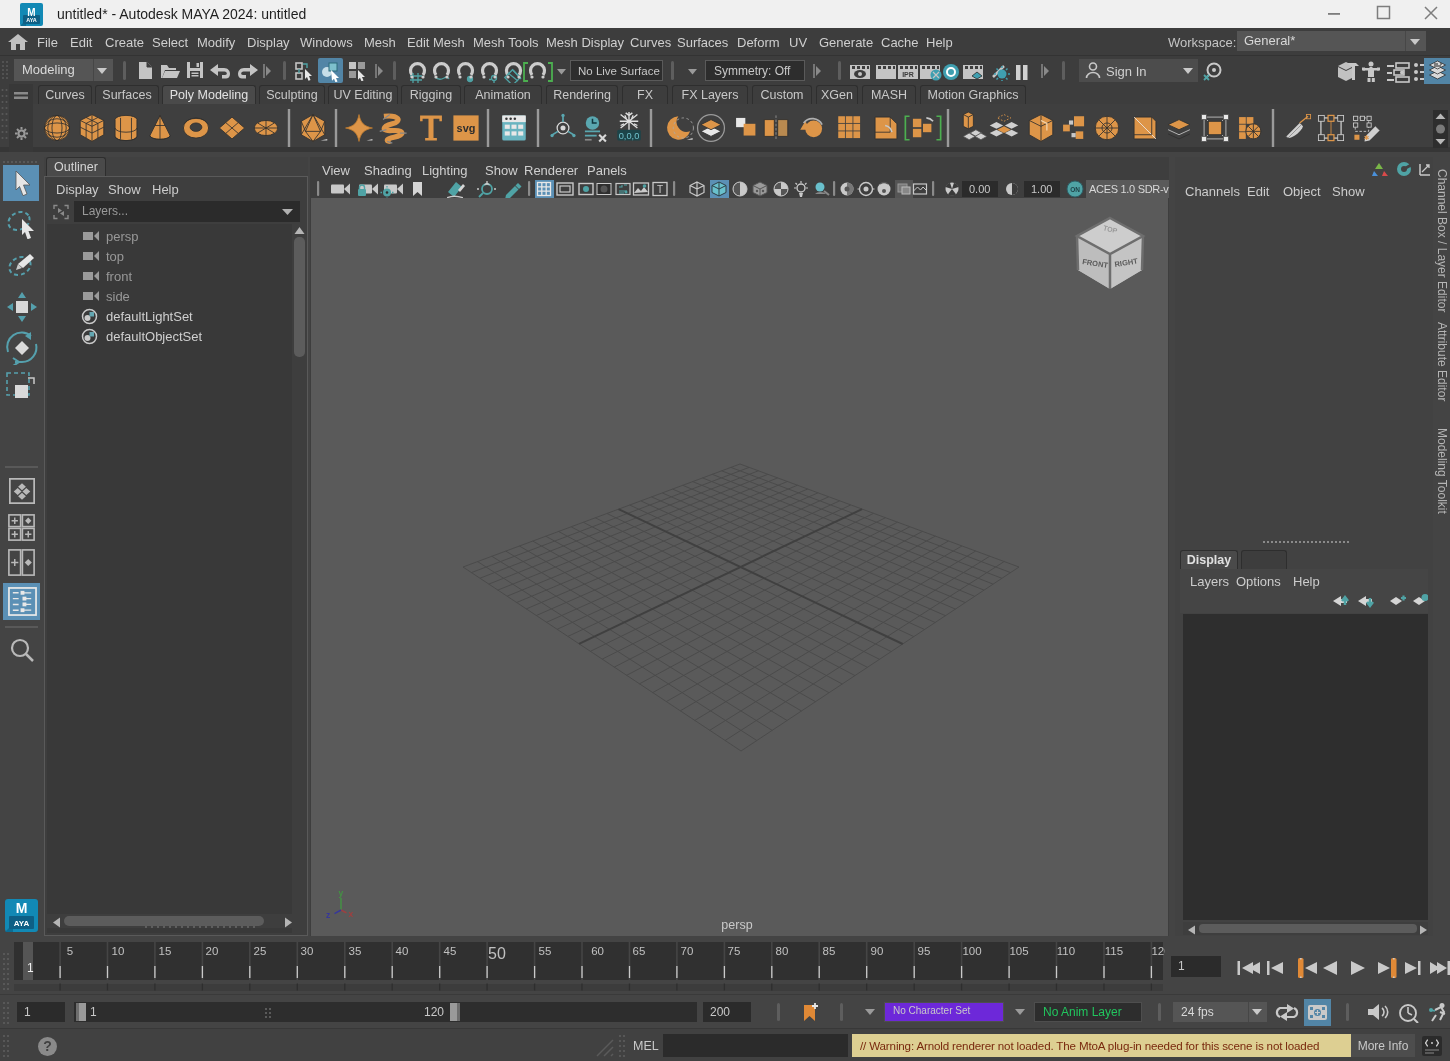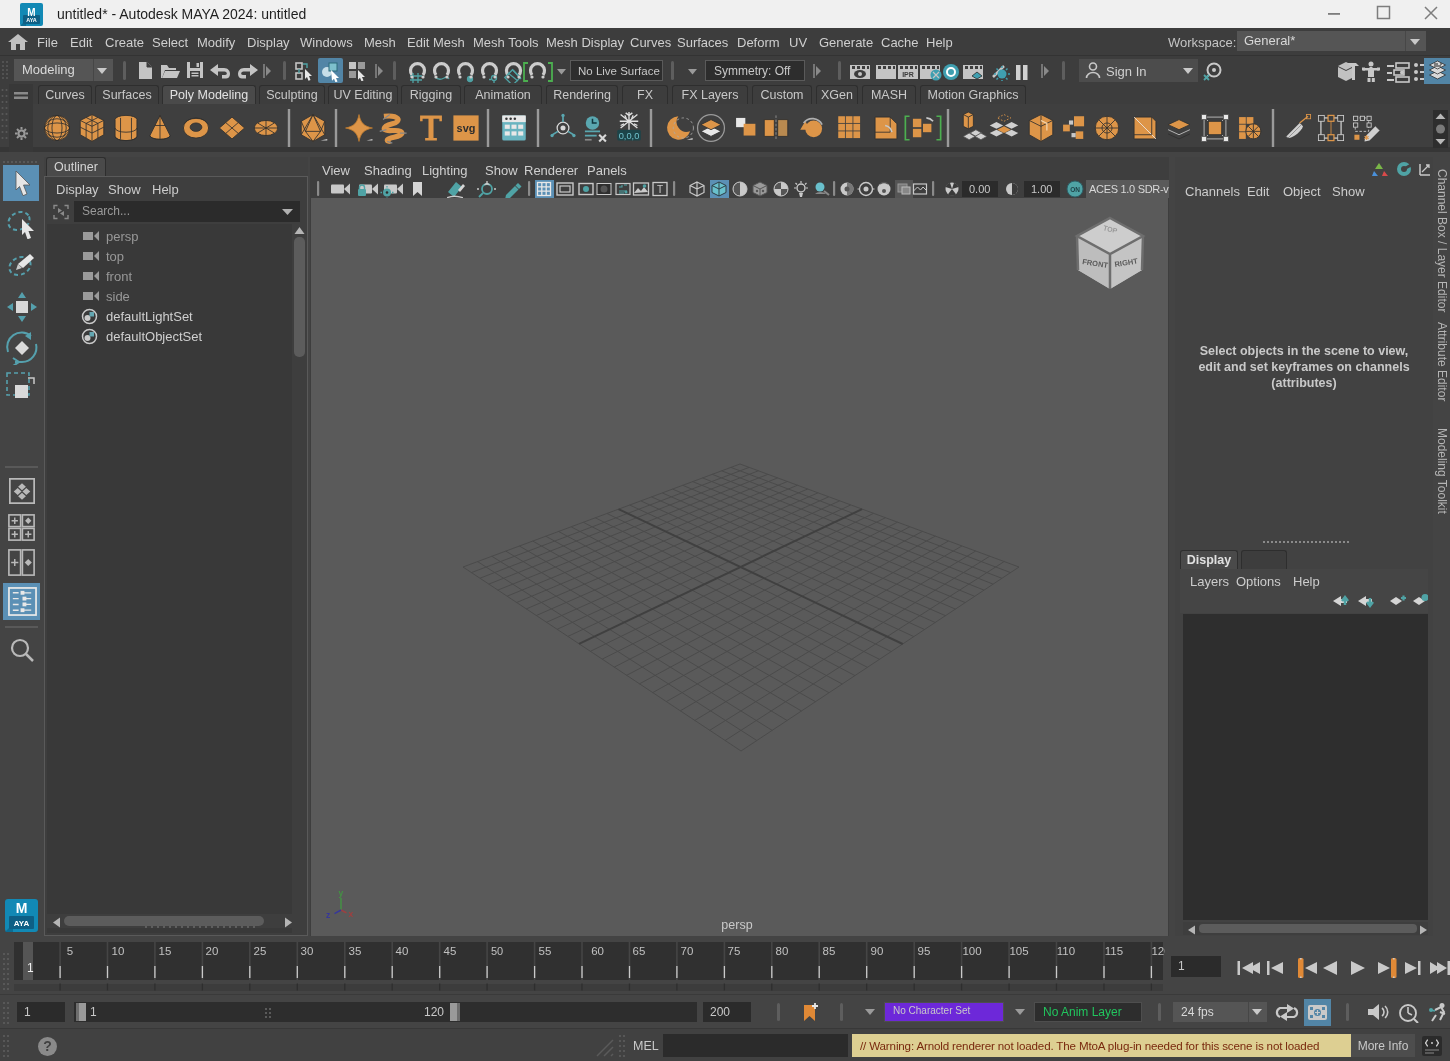"Search..." div.field { text: Search -> Layers }
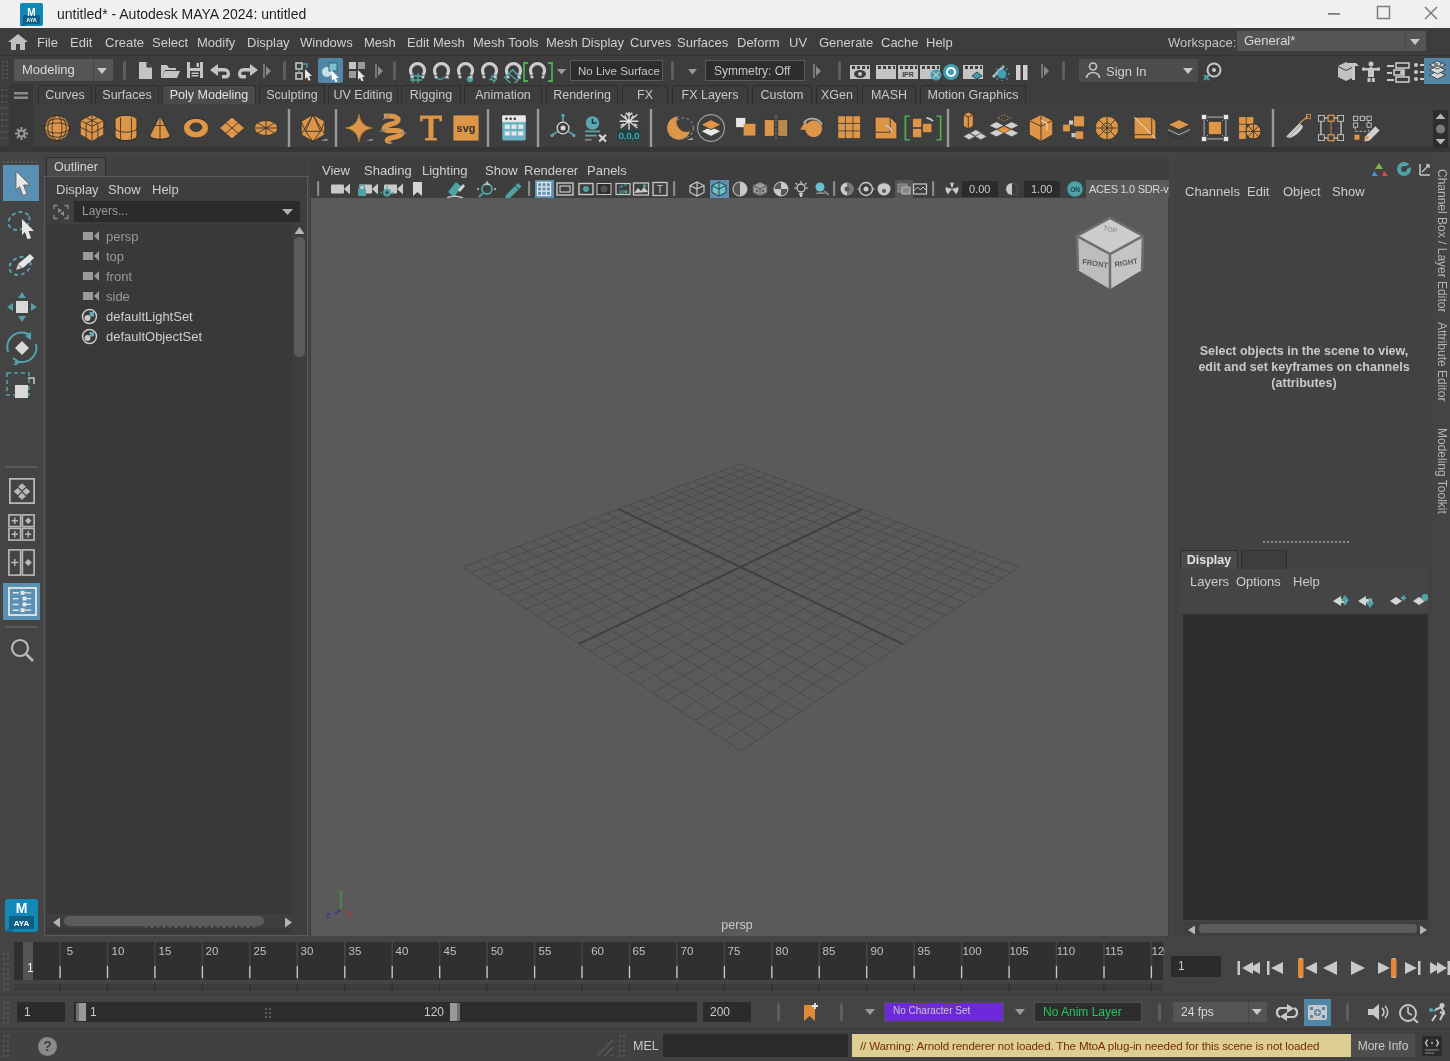"Select objects in the scene" div.abs { html: <div>Select objects in the scene to view,<br>edit and set keyframes on channels<br>(attributes)</div> -> none }
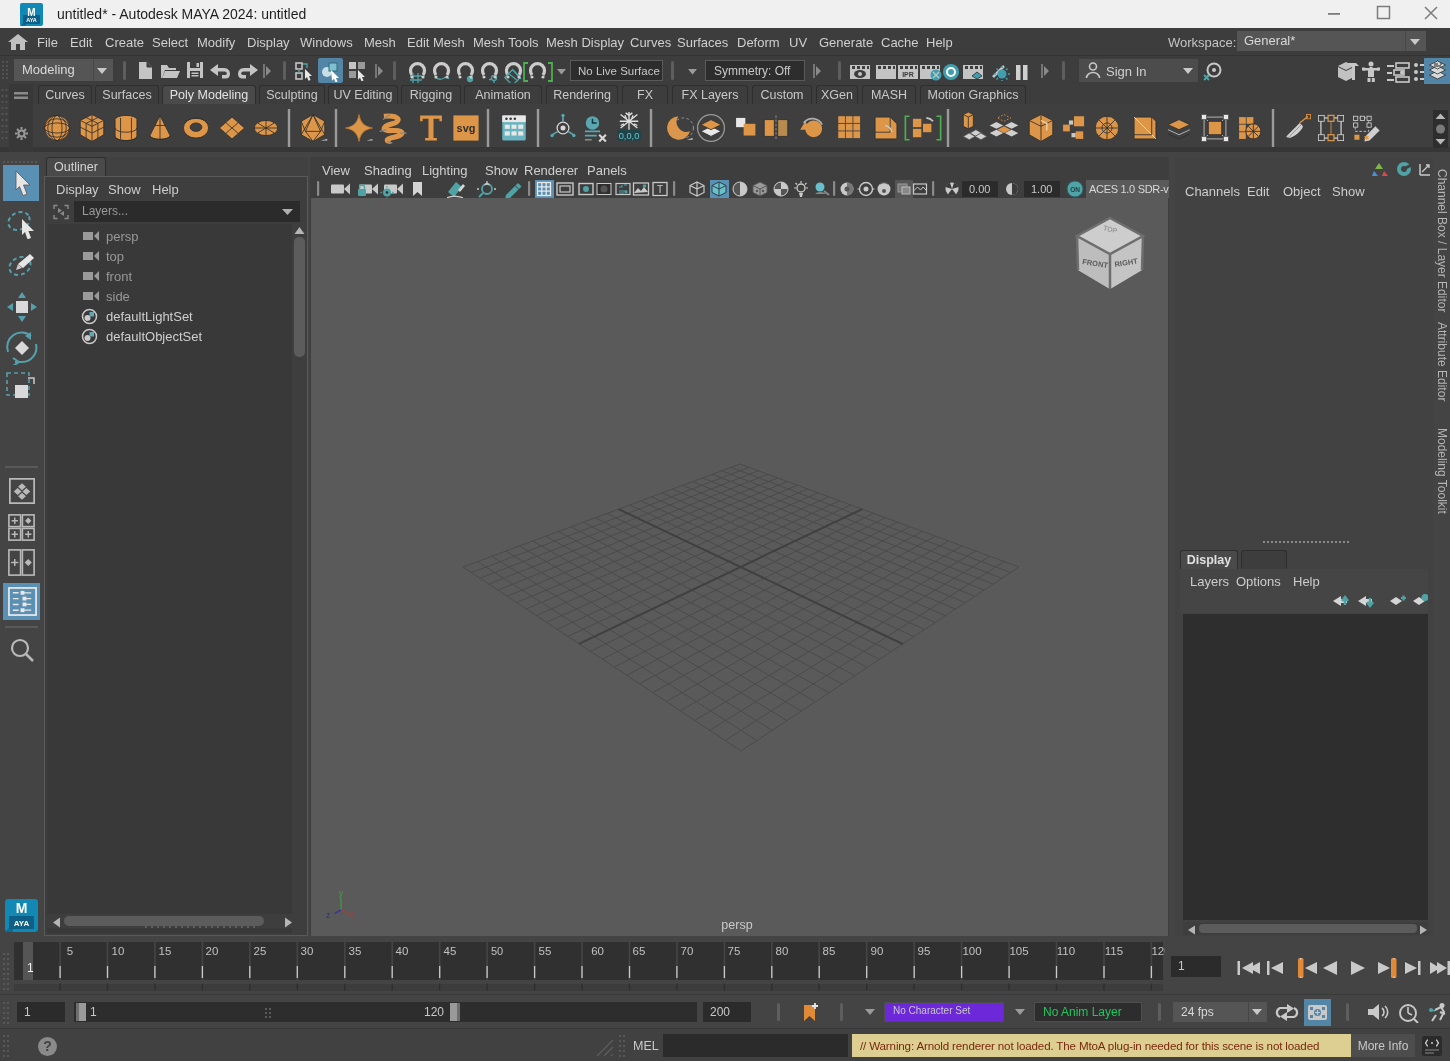"50" div.abs { font-size: 11px -> 16px }
